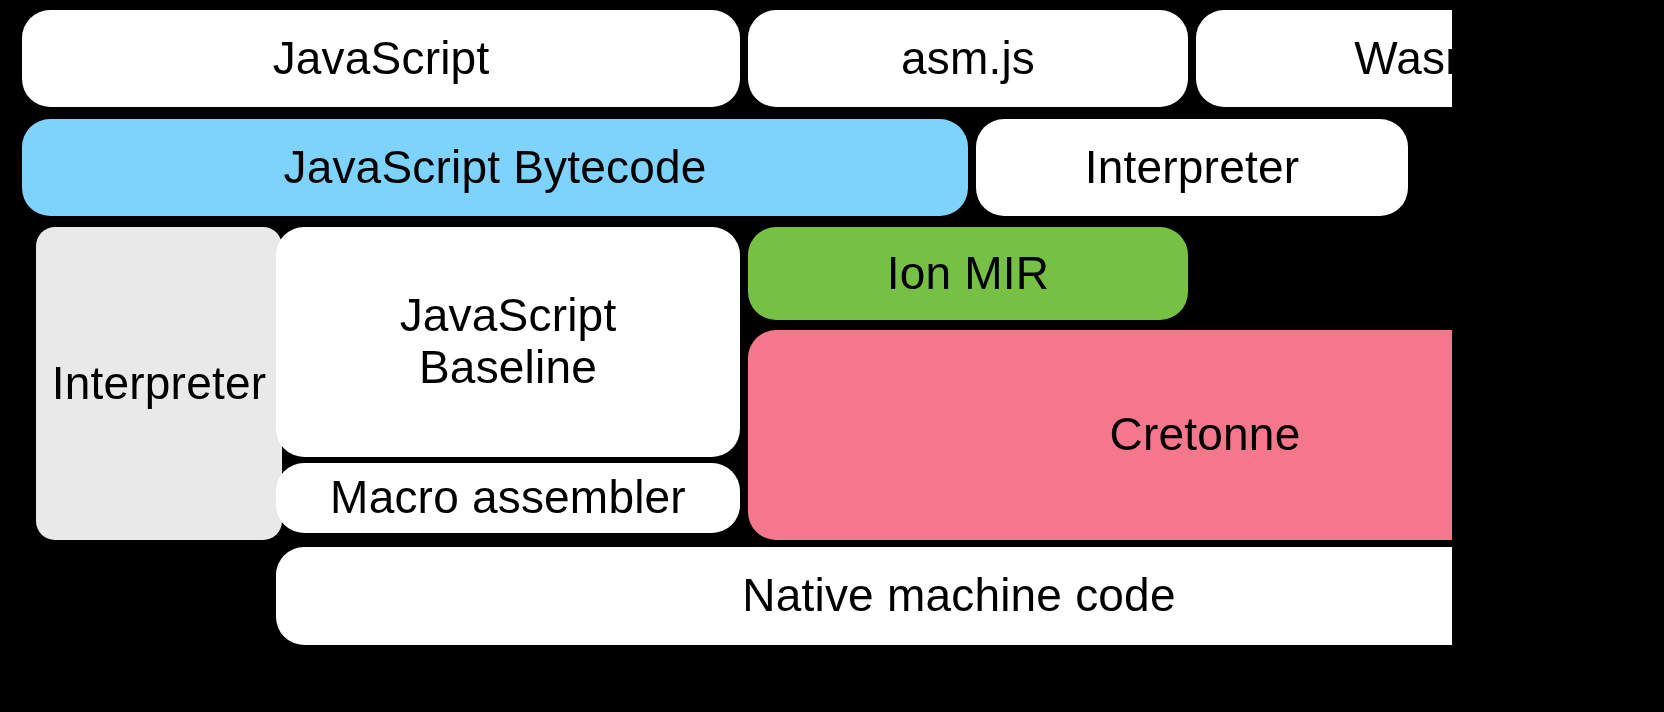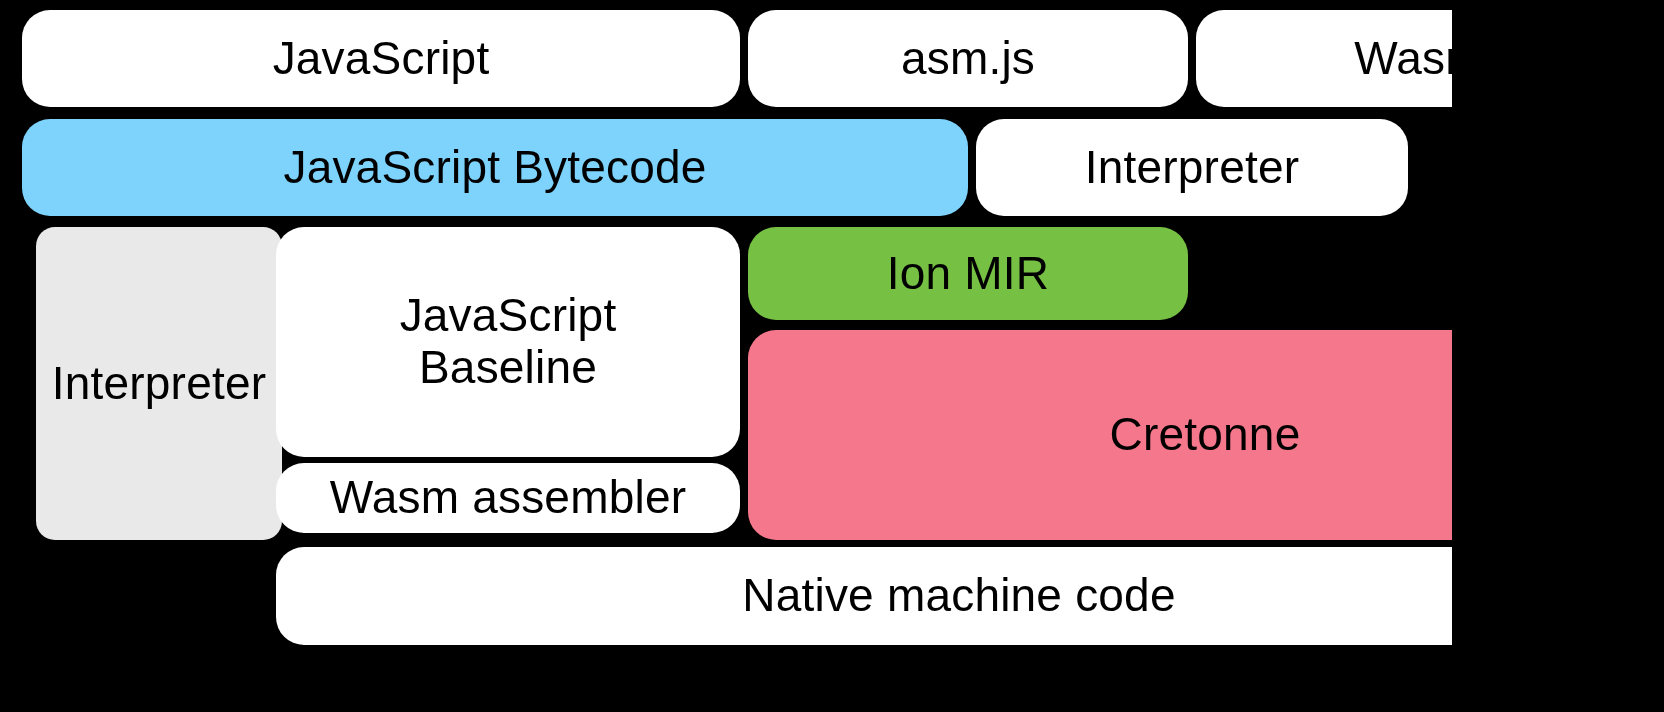"Wasm assembler" div.box { text: Wasm -> Macro }
